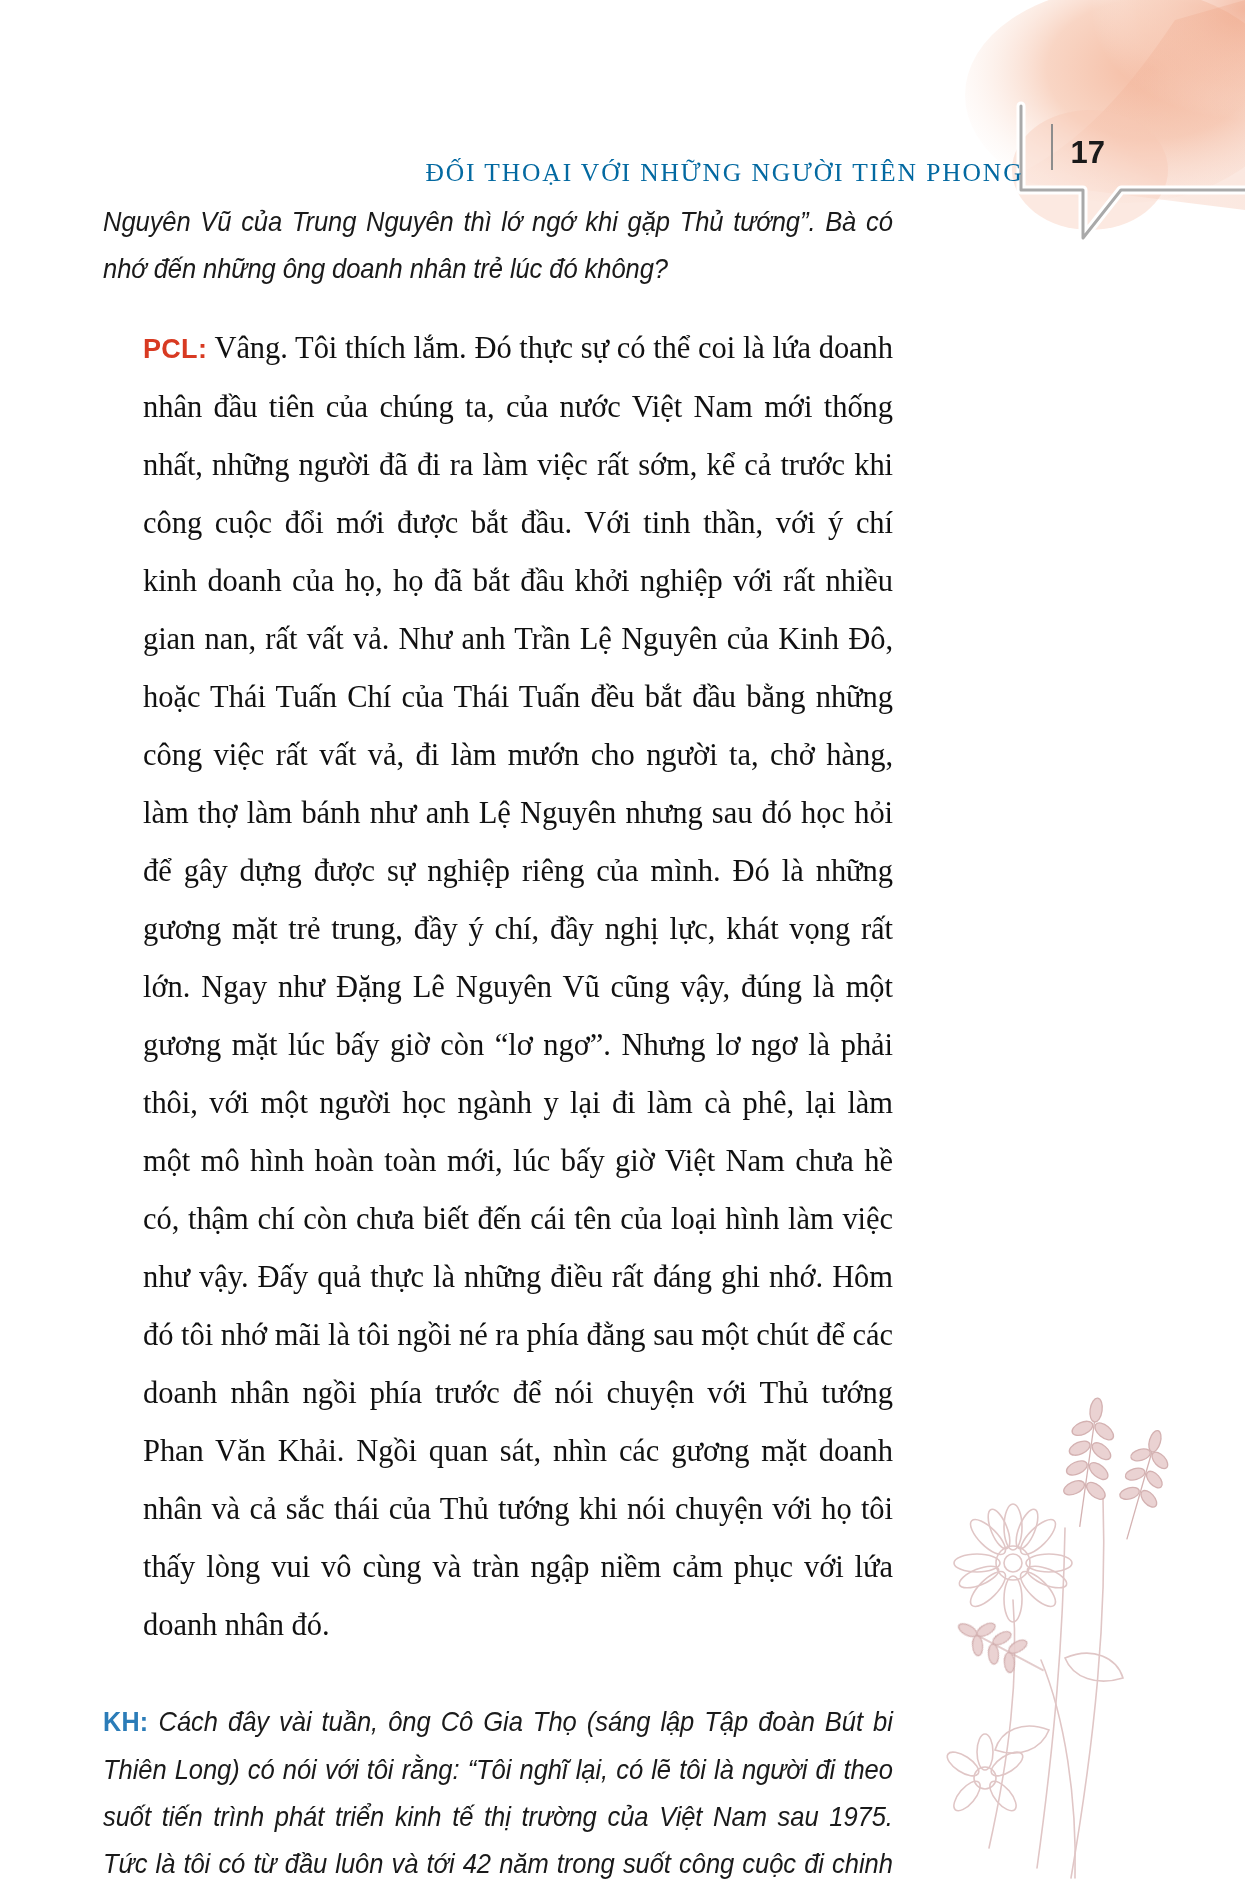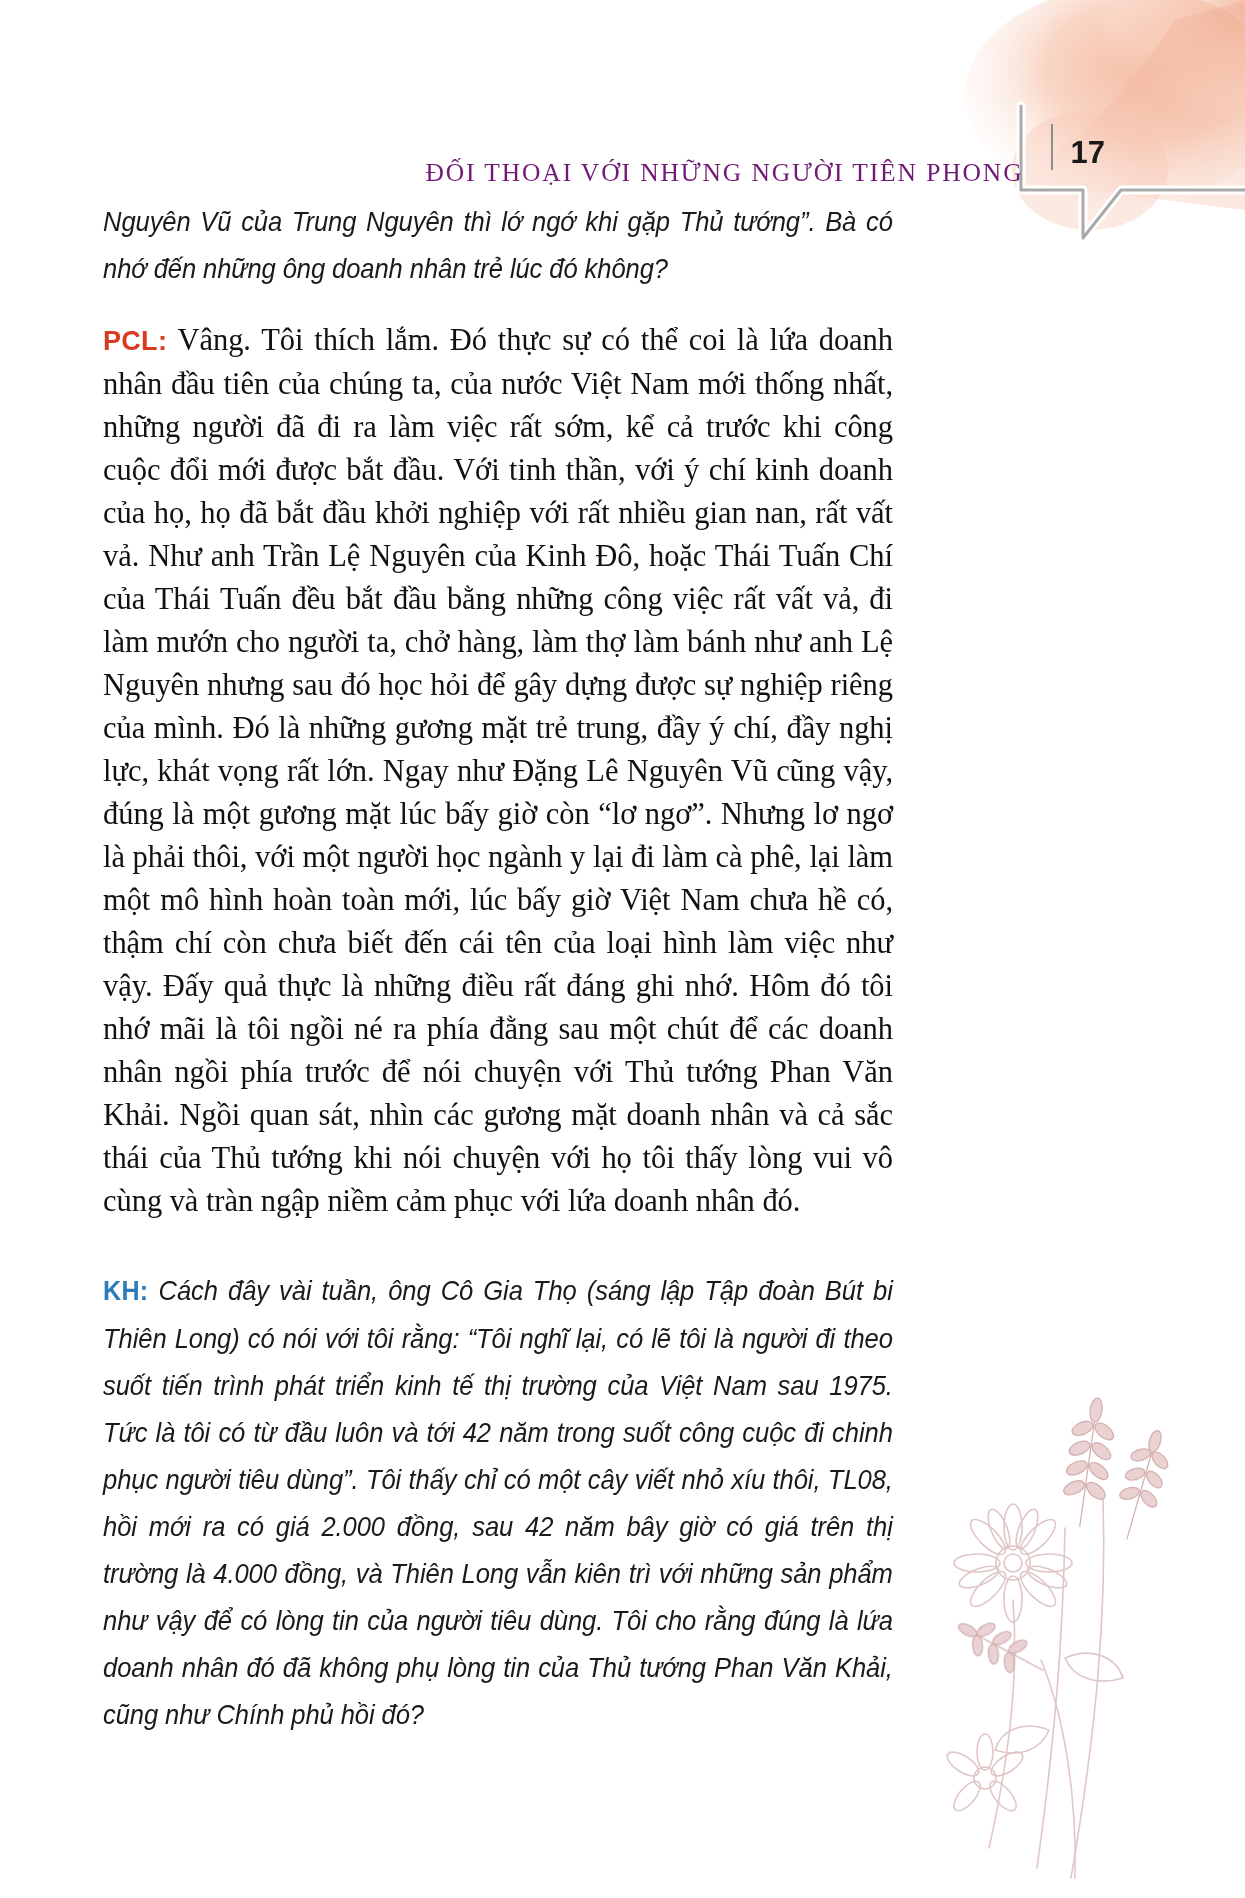"ĐỐI THOẠI VỚI NHỮNG NGƯỜI" .header-title { color: #701a75 -> #0369a1 }
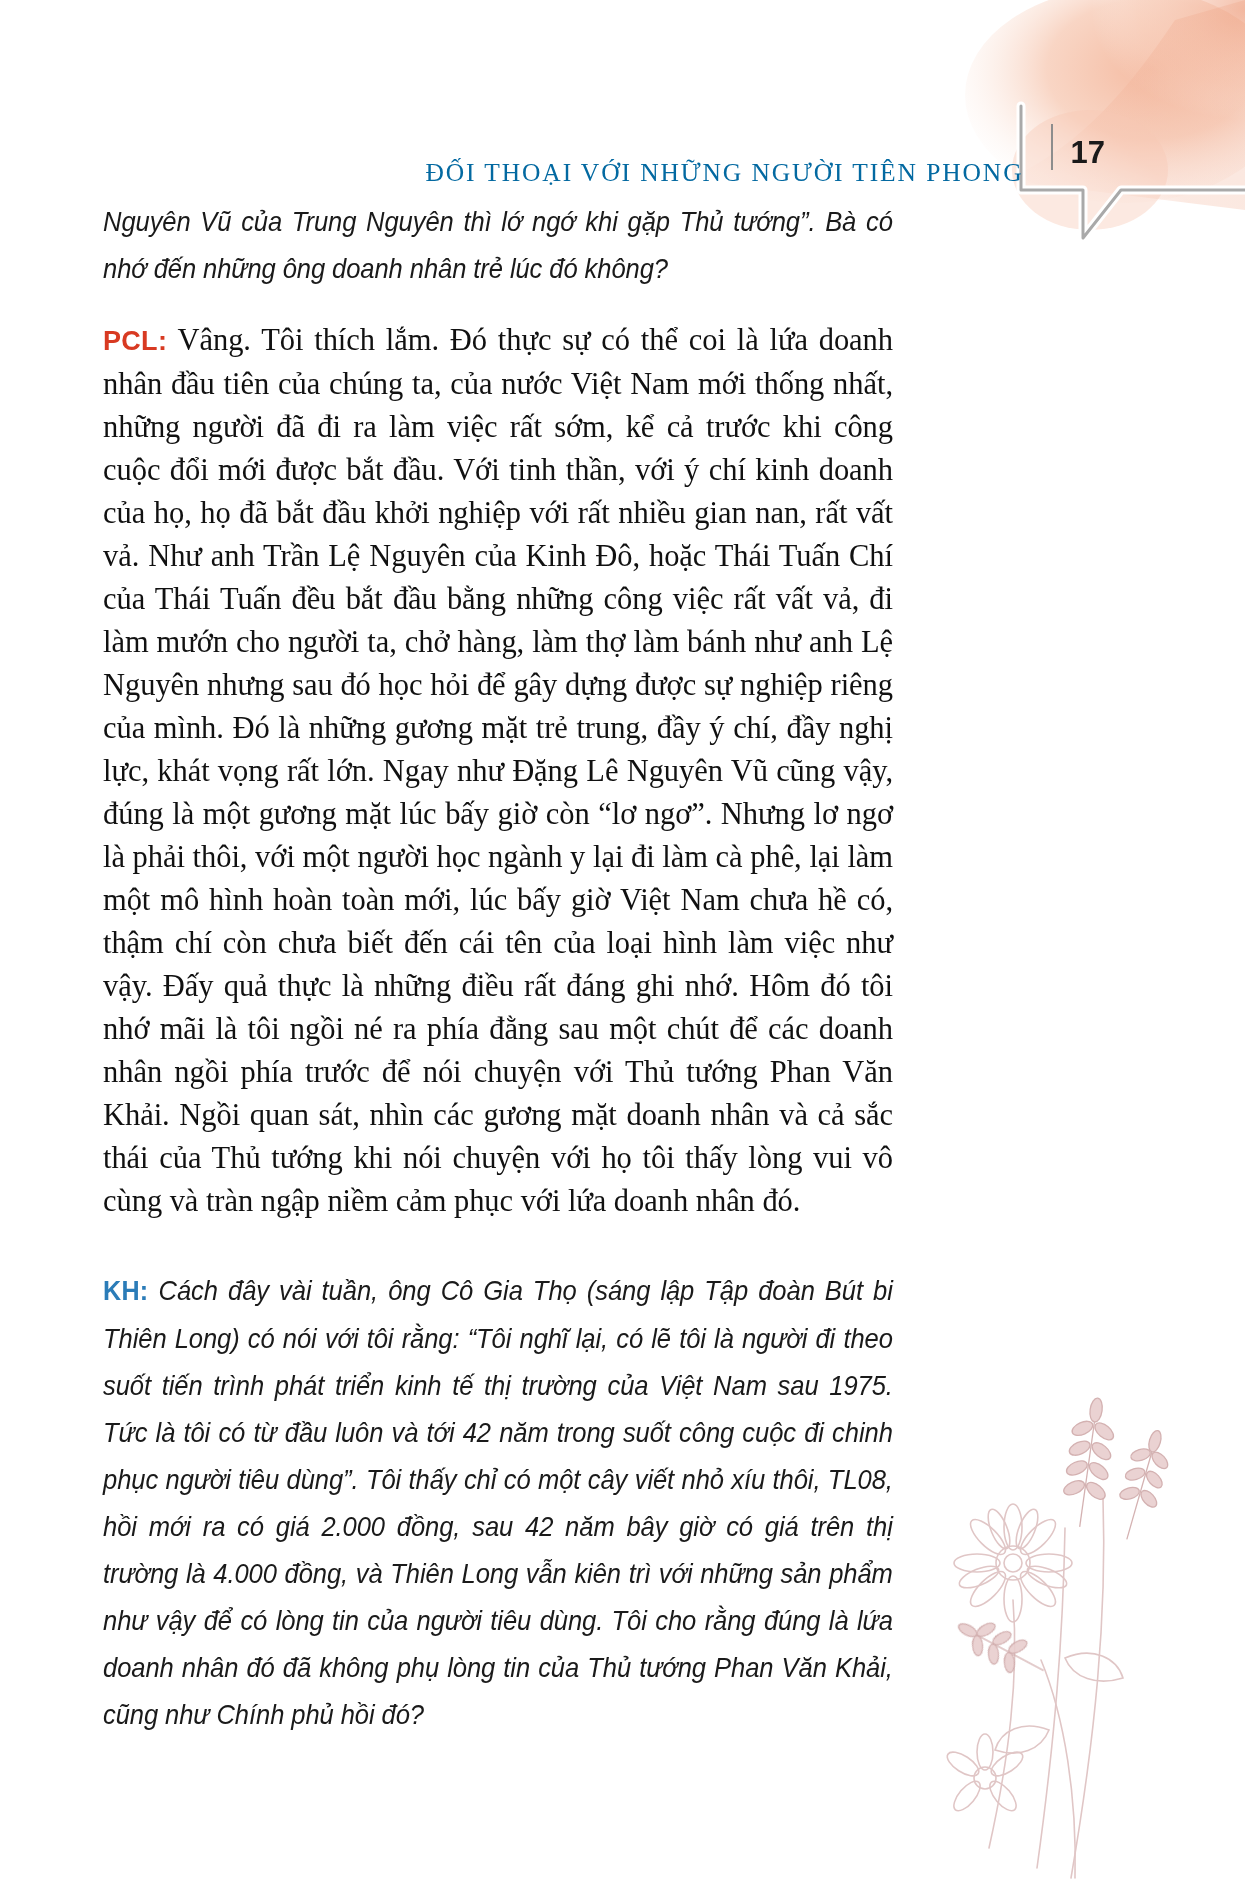"PCL: Vâng. Tôi thích lắm." .a-para { line-height: 43px -> 58px; margin-left: none -> 40px }
